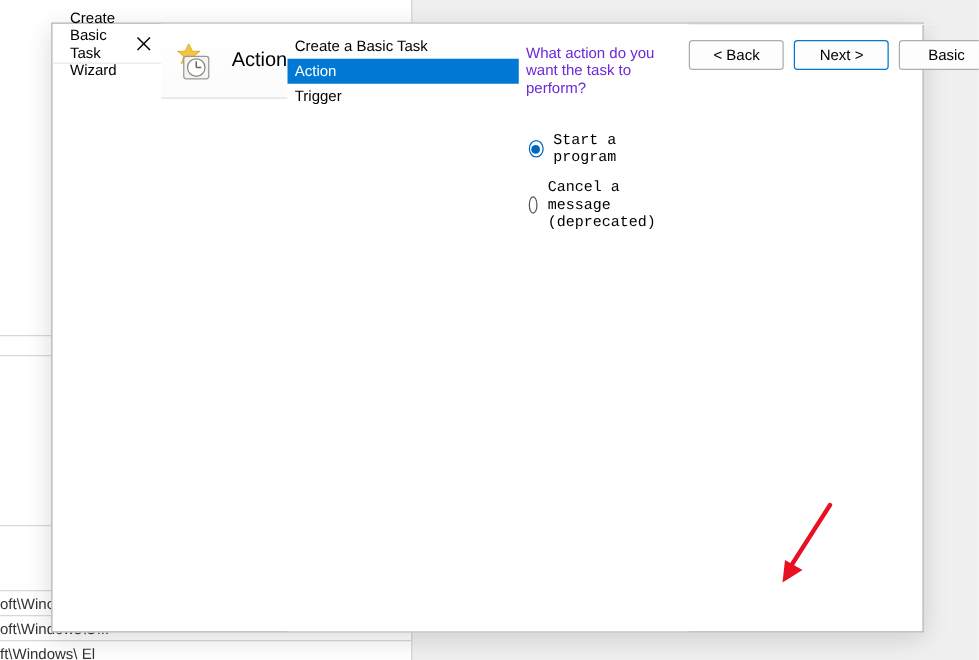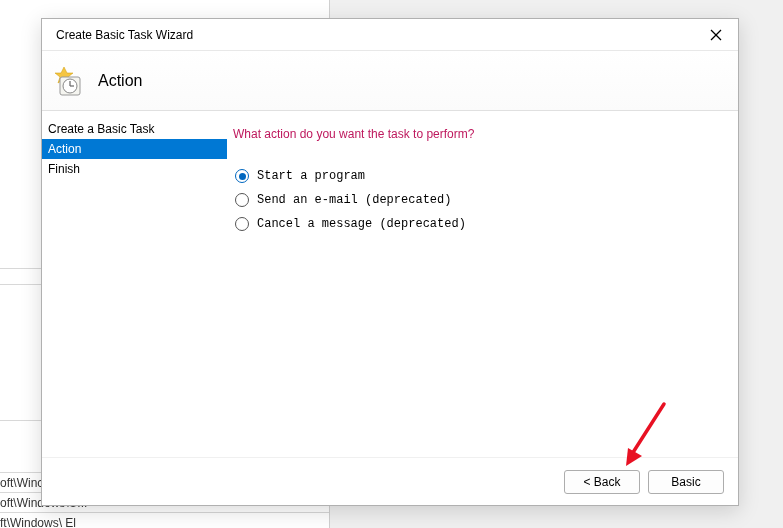"Create Basic Task Wizard" .dialog { flex-direction: column -> row }
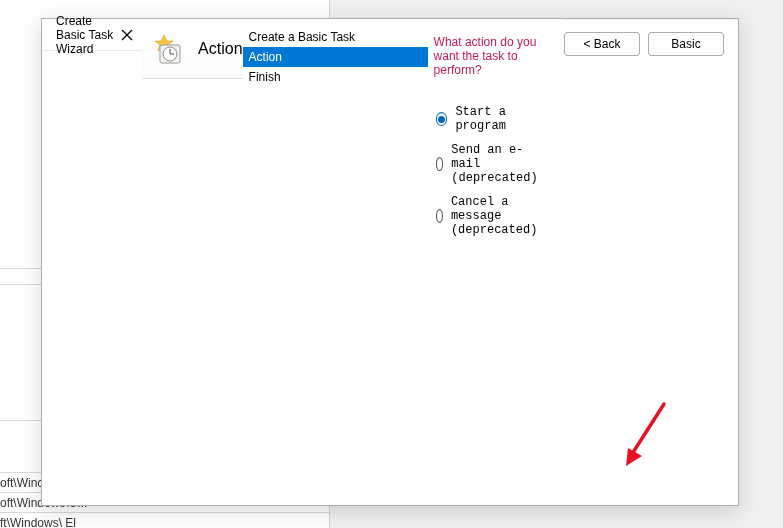"What action do you want" .prompt-text { color: #be185d -> #6d28d9 }
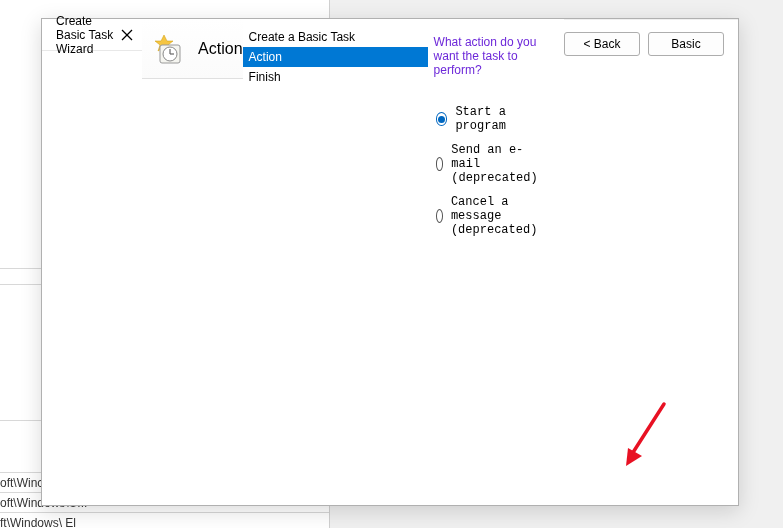"Next >" div.btn { html: none -> <div>Next &gt;</div> }
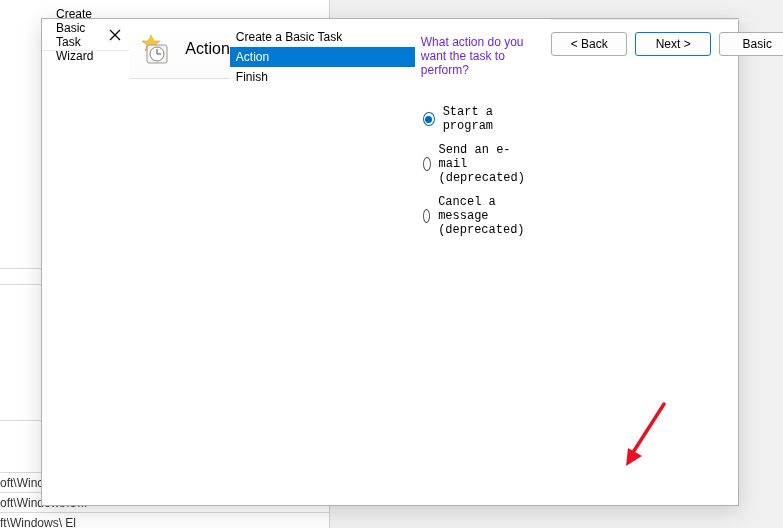"Finish" div.sidebar-item { text: Finish -> Trigger }
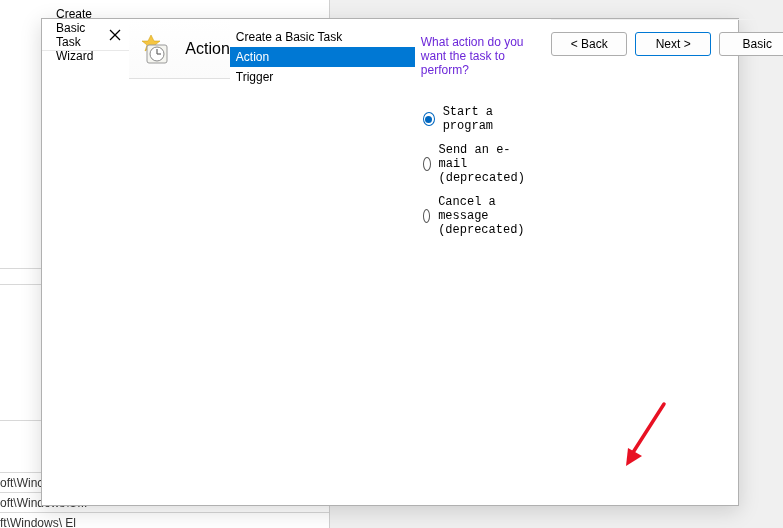"Send an e-mail (deprecated)" div.radio-row { html: <div> <span></span> <span>Send an e-mail (deprecated)</span> </div> -> none }
